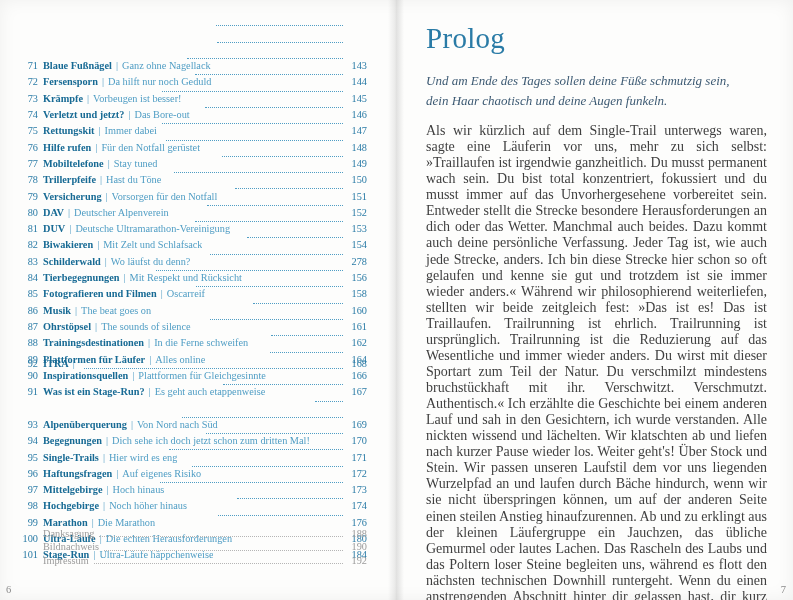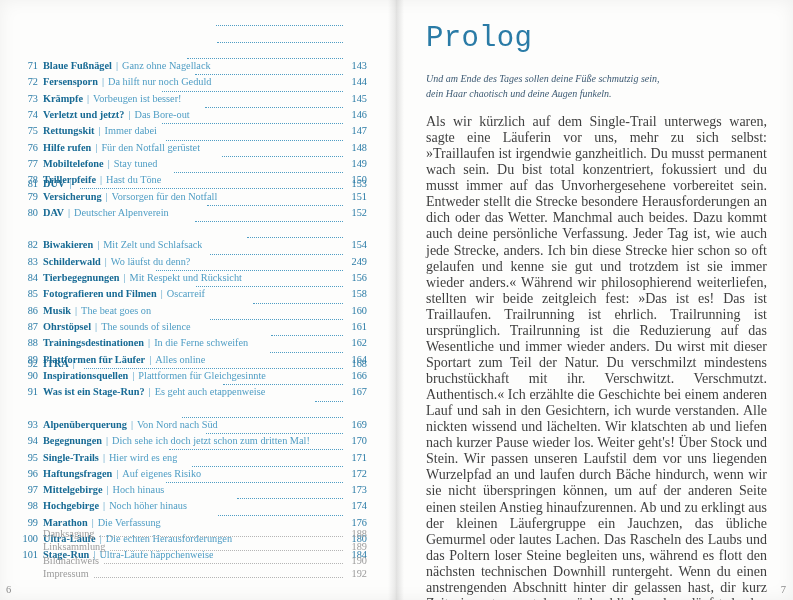"Prolog" h1.chapter { font-family: Liberation Mono, monospace -> Liberation Serif, serif }
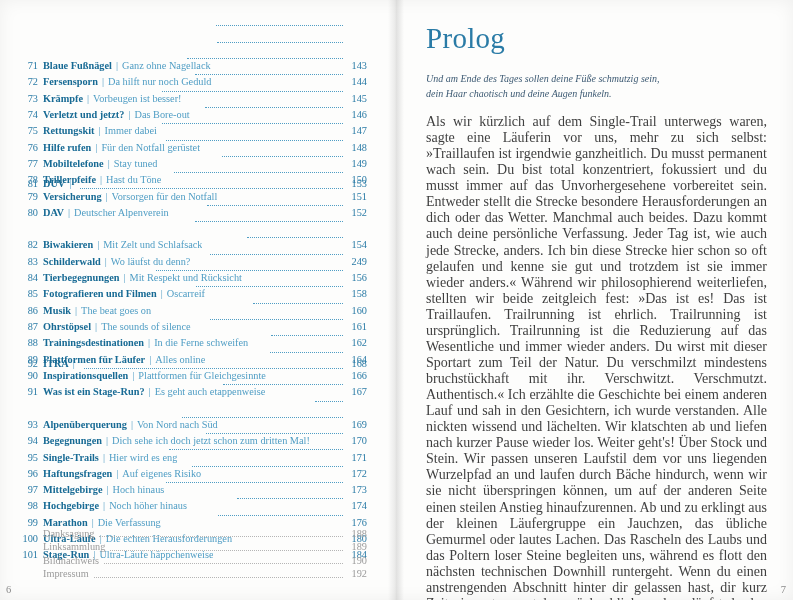"Und am Ende des Tages" p.epigraph { font-size: 10px -> 13px }
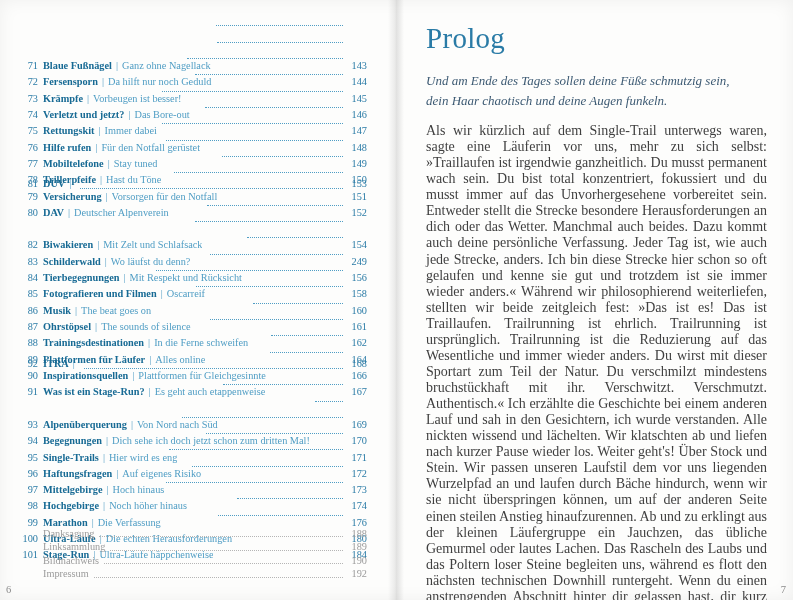"Deutsche Ultramarathon-Vereinigung" span.subtitle { html: none -> <span>Deutsche Ultramarathon-Vereinigung</span> }
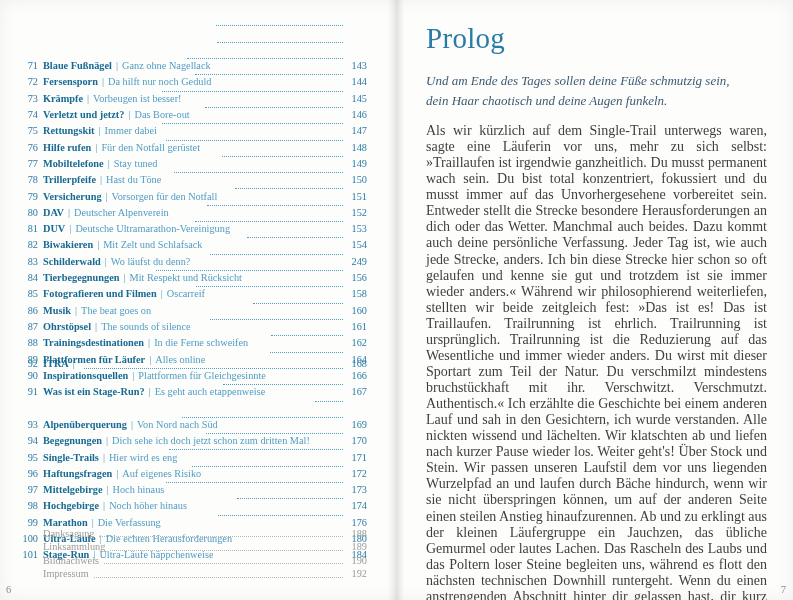"249" span.pagenum { text: 249 -> 278 }
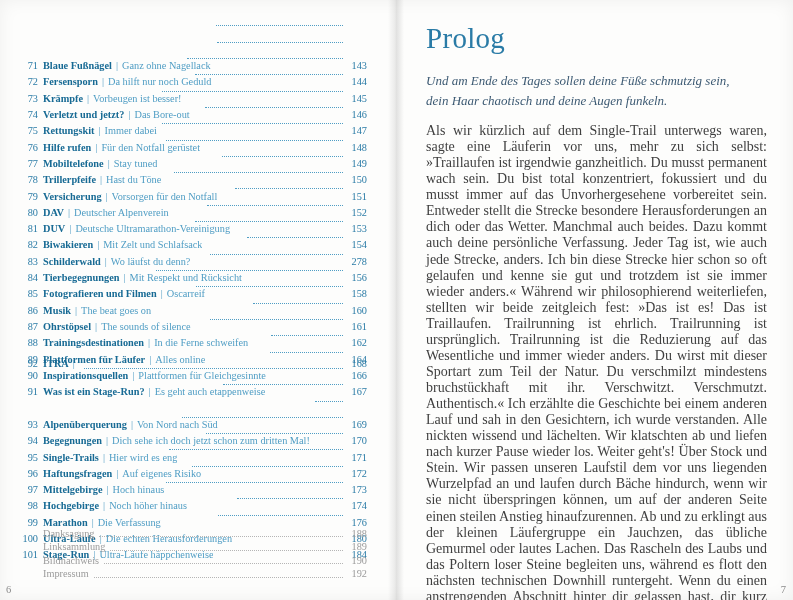"Die Verfassung" span.subtitle { text: Verfassung -> Marathon }
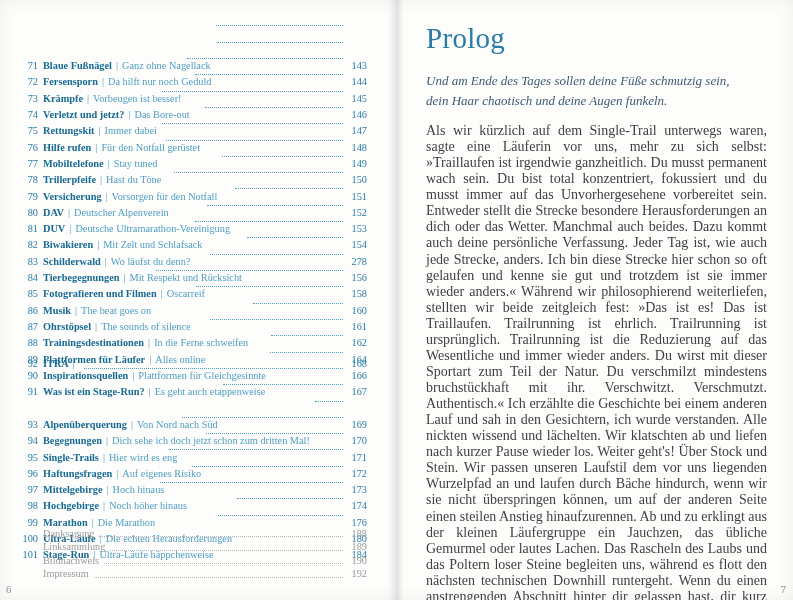"Linksammlung" li.row { html: <li> <span>Linksammlung</span> <span></span> <span>189</span> </li> -> none }
